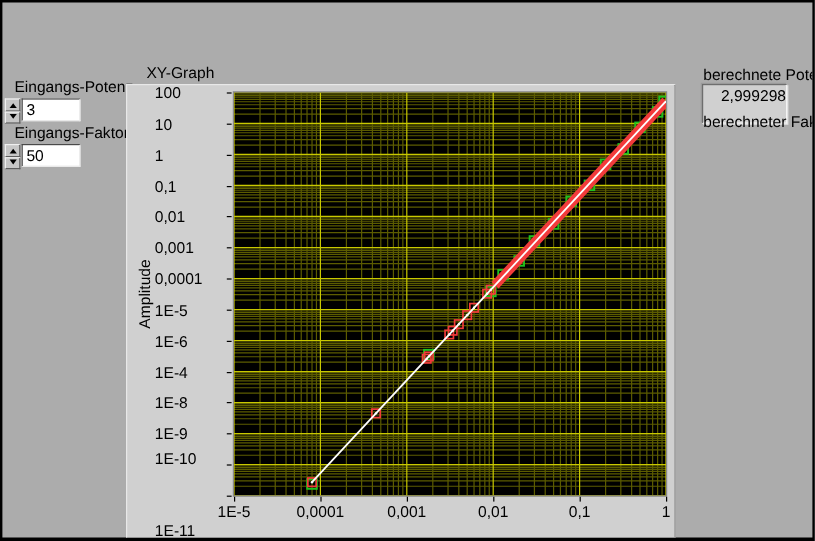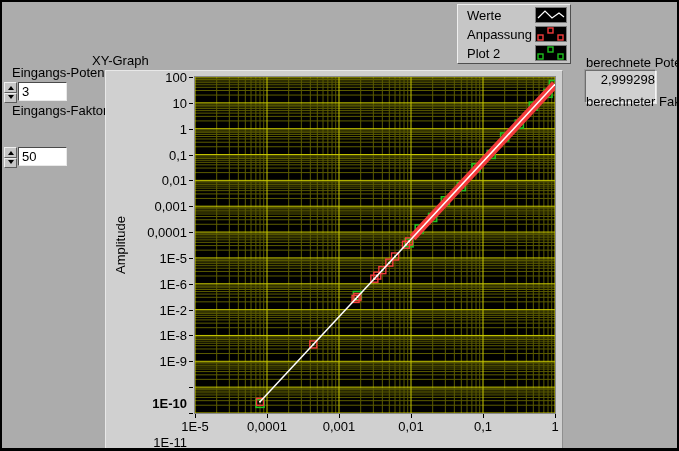"Werte" div.legend { html: <div> <div> <span>Werte</span> <svg> <polyline></polyline> </svg> </div> <div> <span>Anpassung</span> <svg> <rect></rect> <rect></rect> <rect></rect> </svg> </div> <div> <span>Plot 2</span> <svg> <rect></rect> <rect></rect> <rect></rect> </svg> </div> </div> -> none }
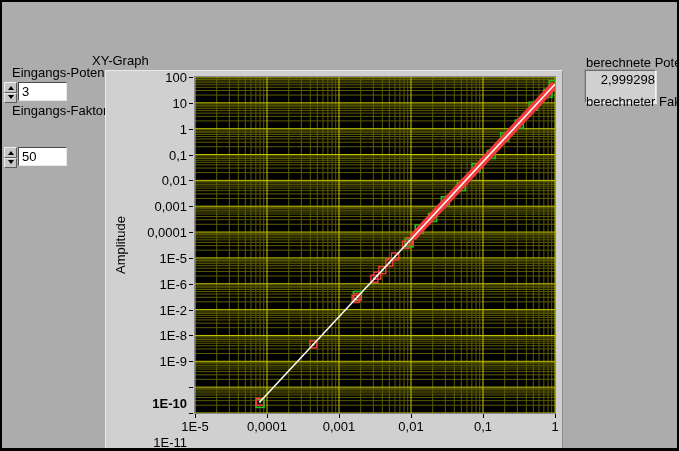"XY-Graph" div.lbl { left: 90px -> 120px }
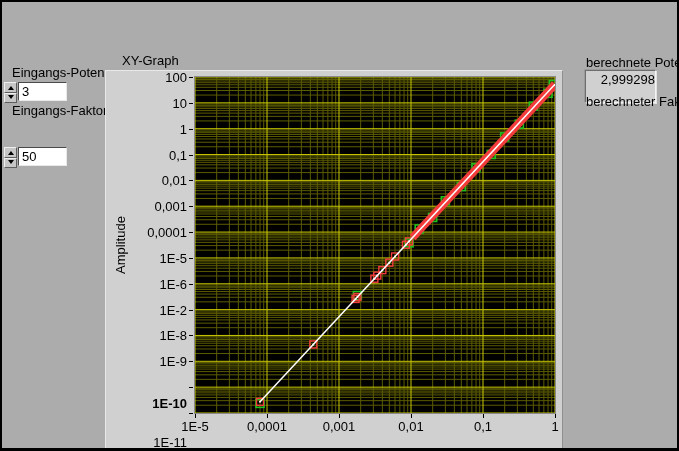"100" .ylab { text-align: right -> none }
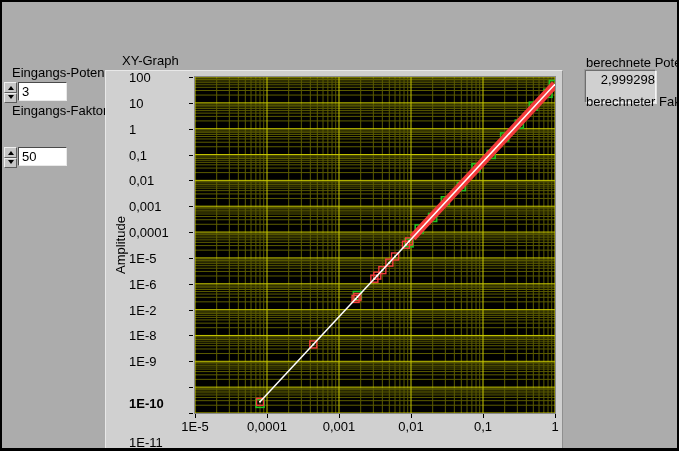"50" div.numctrl { margin-top: 27px -> none }
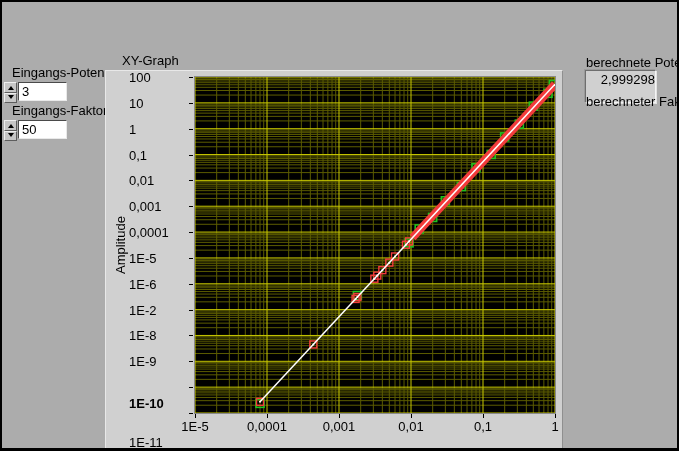"1E-2" div.ylab { text: 1E-2 -> 1E-4 }
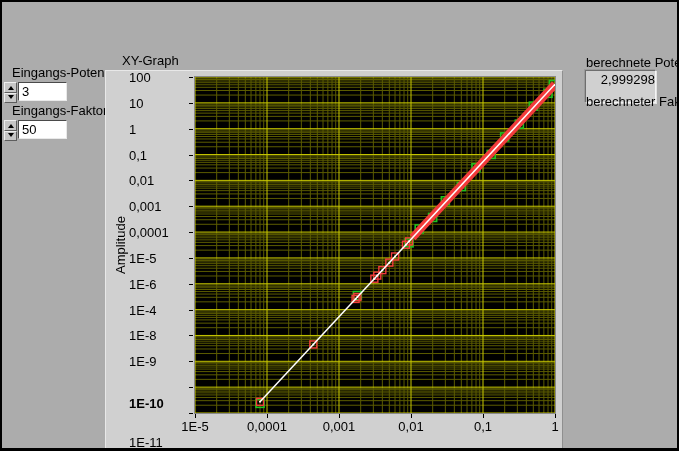"1E-10" div.ylab { font-weight: bold -> none; top: 394px -> 373px }
